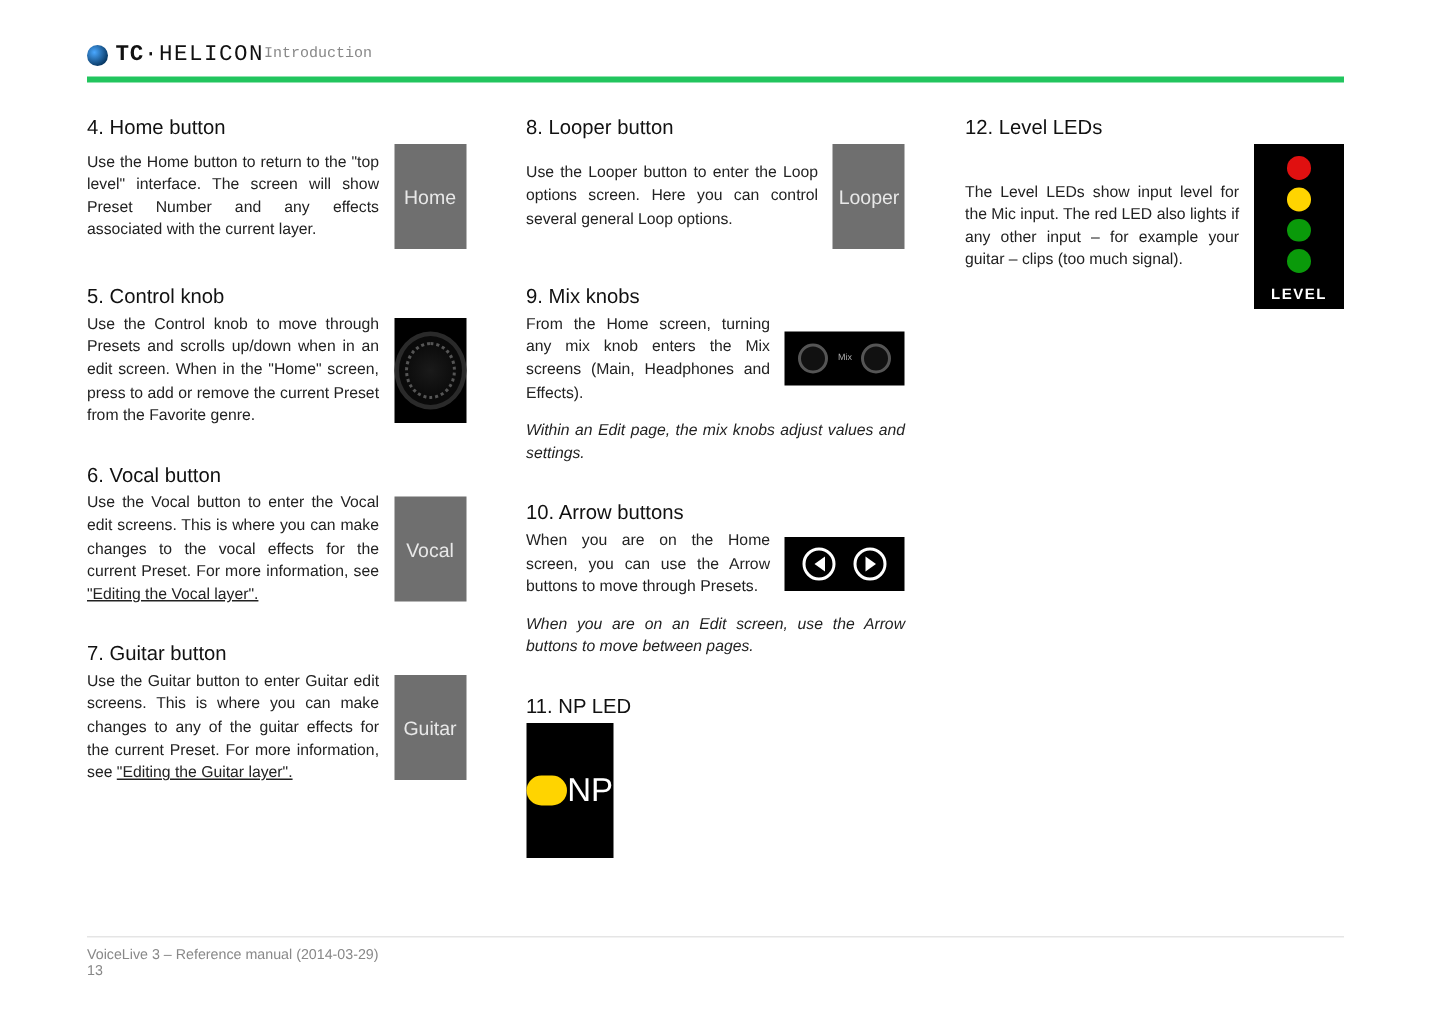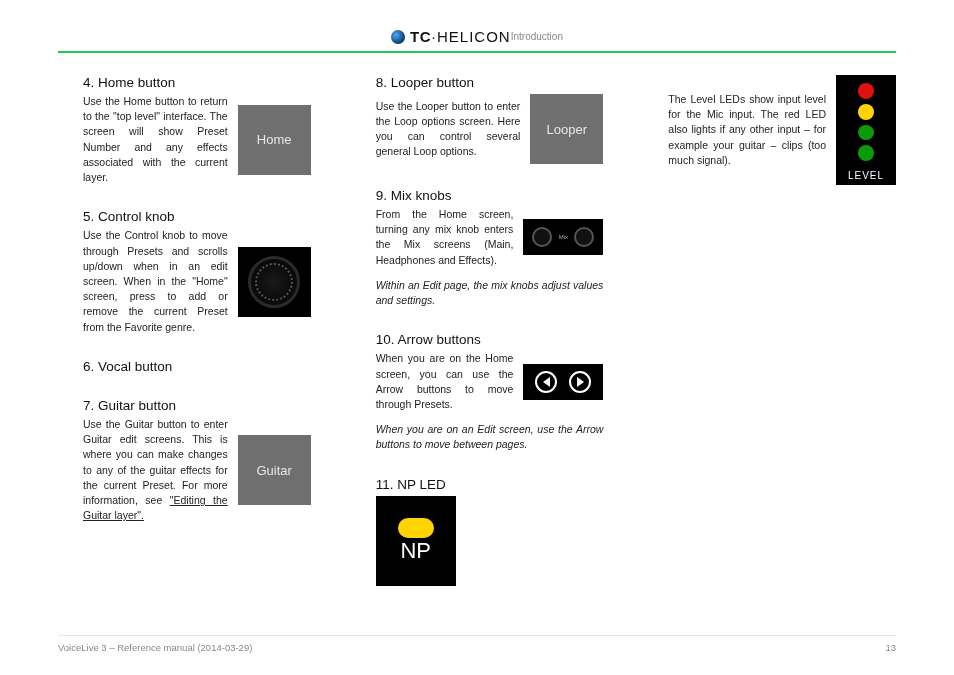"TC·HELICON" .header { border-bottom: 2px solid #22c55e -> 4px solid #22c55e; font-family: none -> Liberation Mono, monospace; justify-content: center -> flex-start }
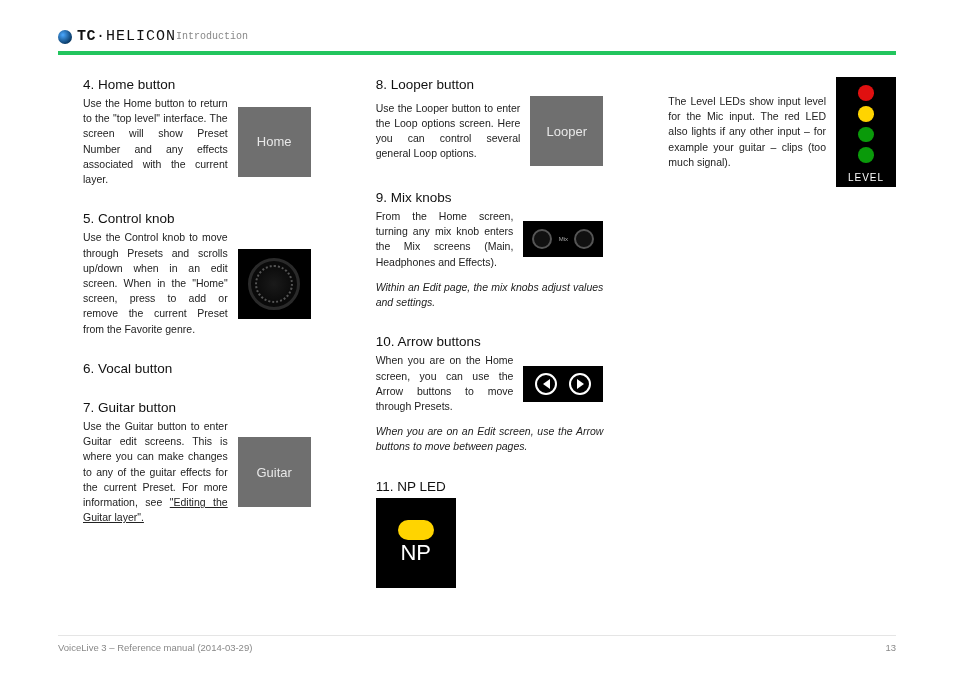"4. Home button" .col { margin-left: 25px -> none }
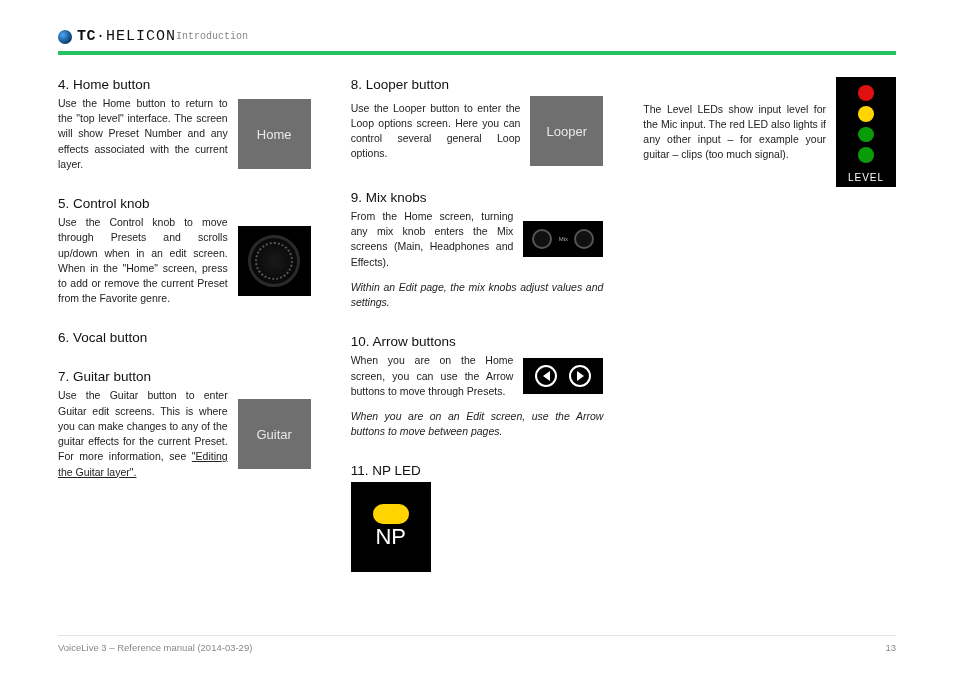"12. Level LEDs" div.sec-title { html: none -> <div>12. Level LEDs</div> }
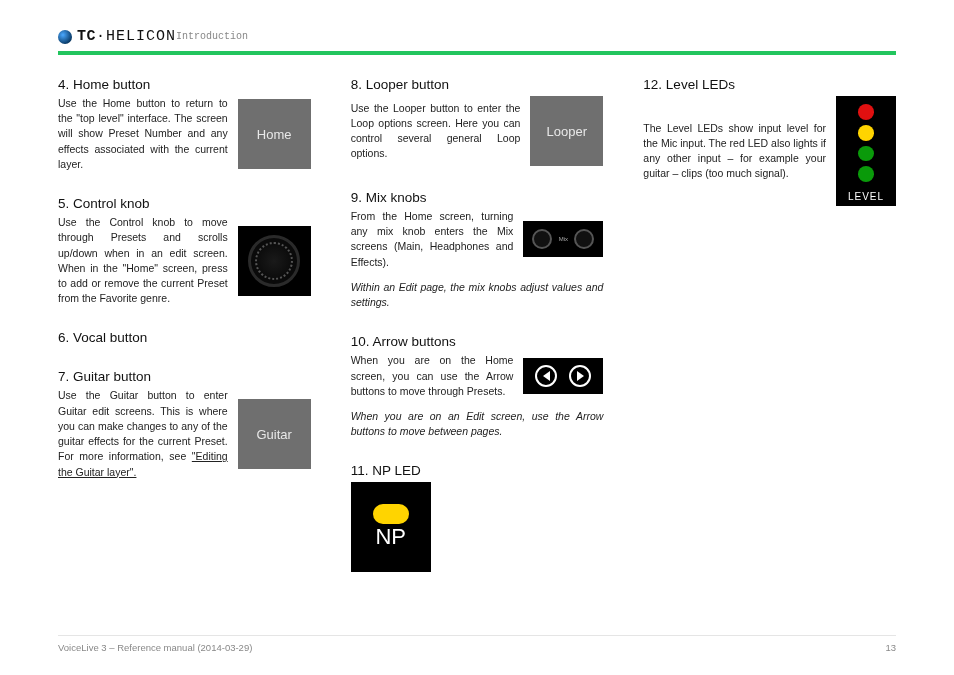"Home" .img-box { width: 73px -> 48px }
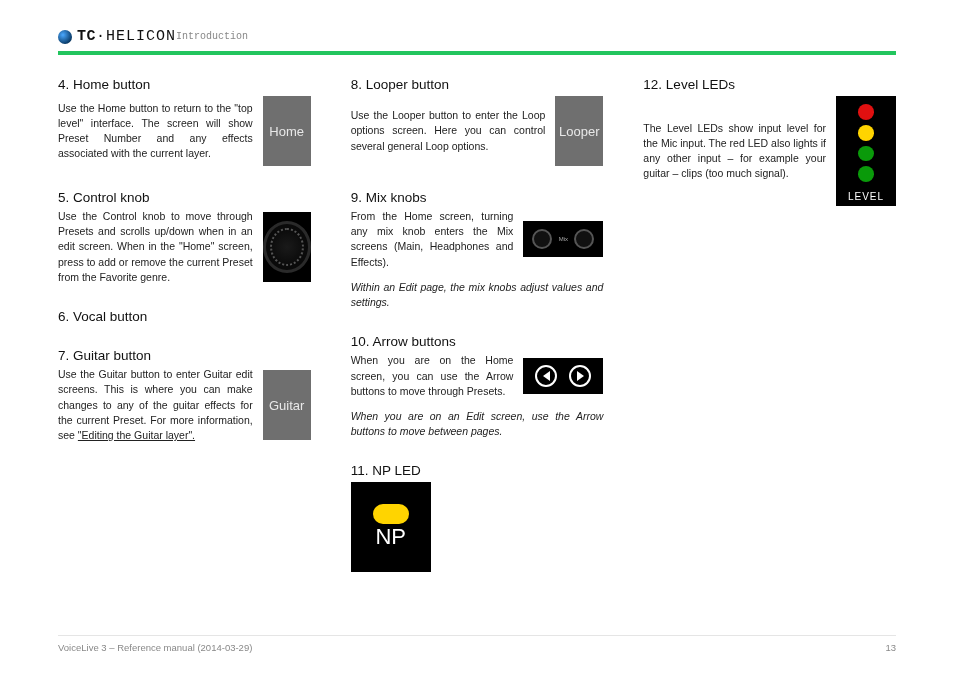"LEVEL" .level-lbl { font-weight: none -> bold }
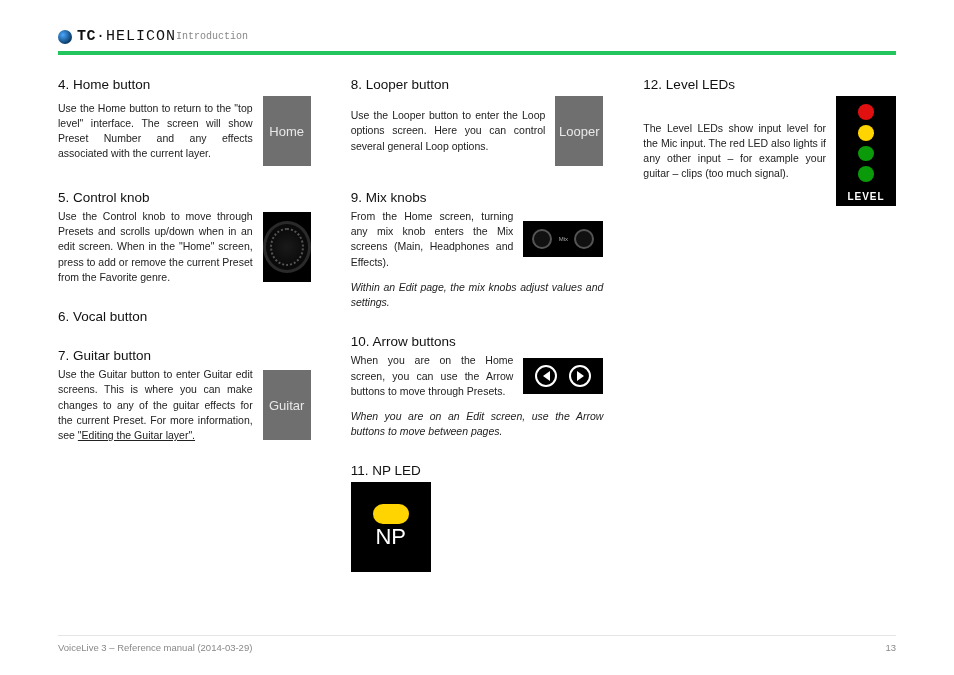"Use the Vocal button to" div.sec-body { html: none -> <div> <div> <span>Use the Vocal button to enter the Vocal edit screens. This is where you can make changes to the vocal effects for the current Preset. For more information, see </span><span>"Editing the Vocal layer".</span> </div> <div>Vocal</div> </div> }
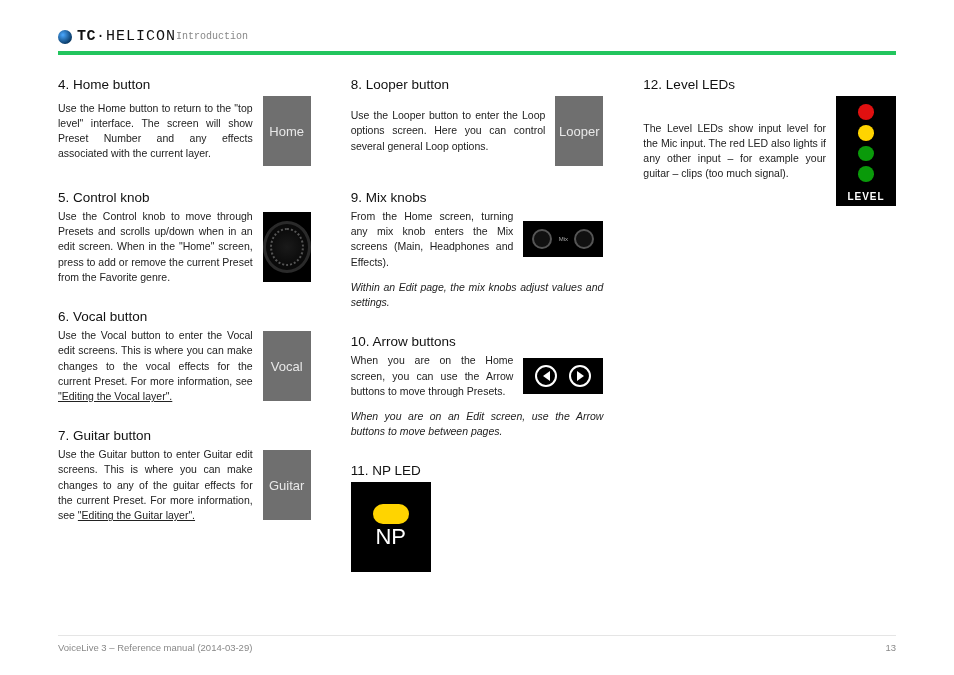"NP" .np-box { flex-direction: column -> row; width: 80px -> 58px }
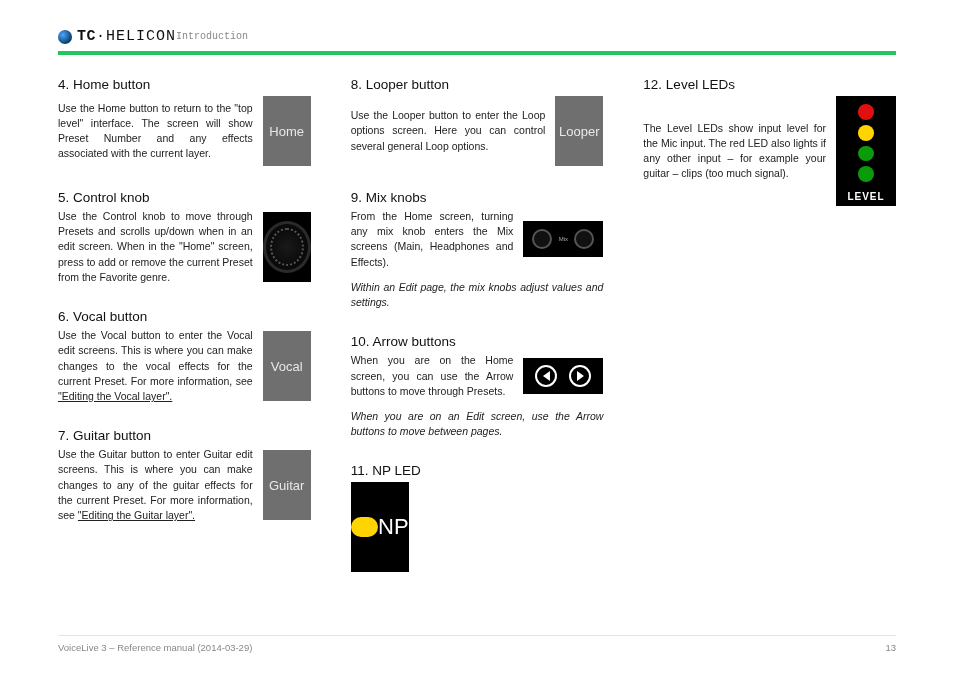"VoiceLive 3 – Reference manual" .footer { flex-direction: none -> column }
